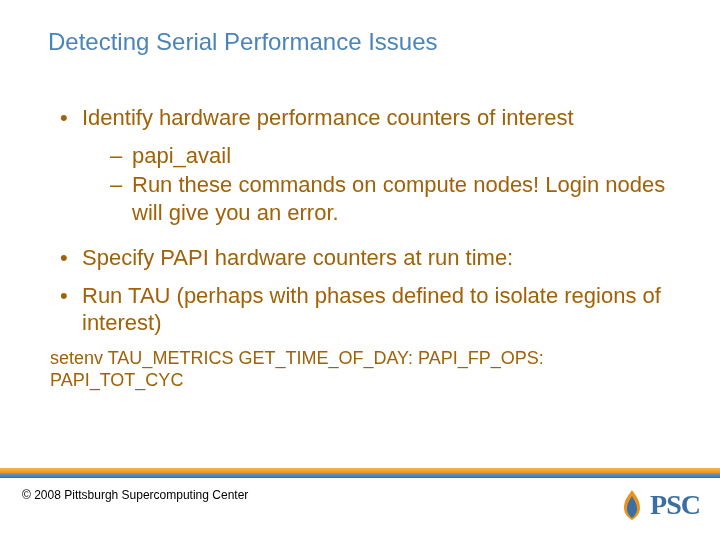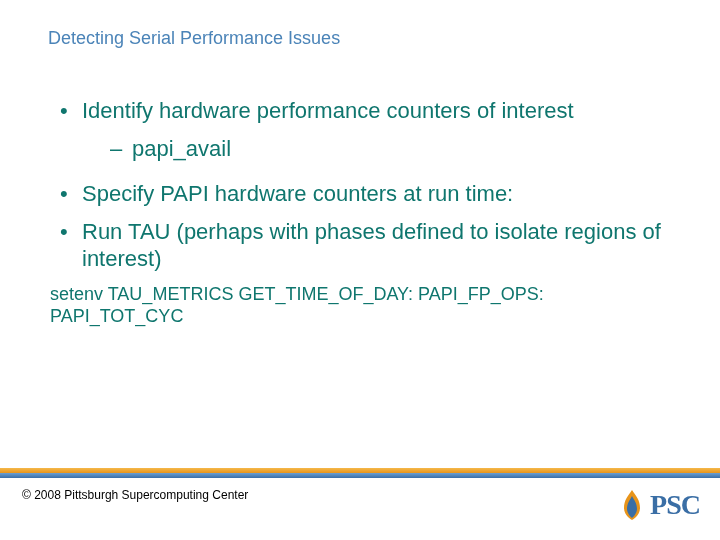"Detecting Serial Performance Issues" .title { font-size: 18px -> 24px }
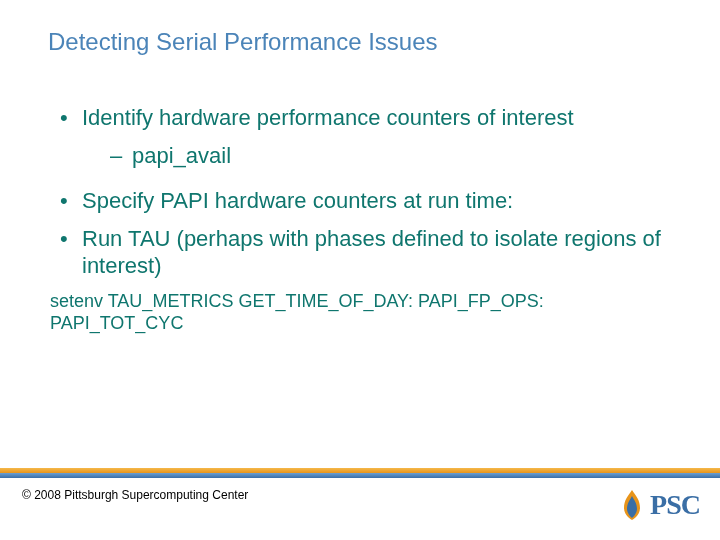"Identify hardware performance counters" .content { color: #0f766e -> #a16207 }
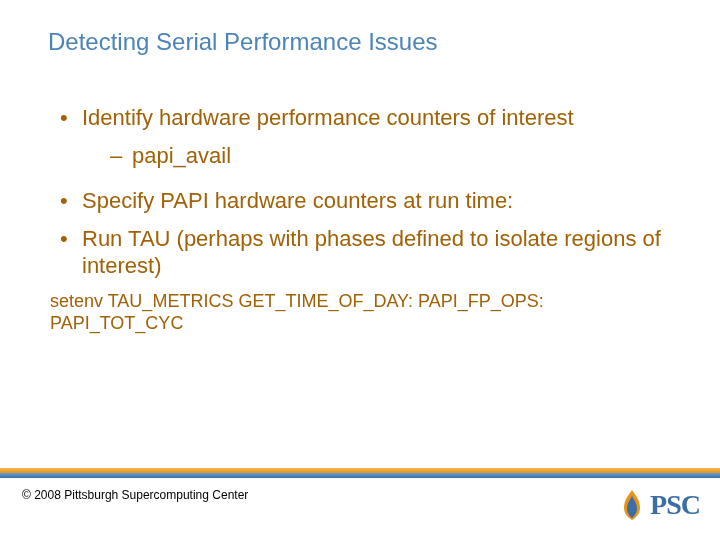"Run these commands on compute" div.bullet-l2 { html: none -> <div>Run these commands on compute nodes! Login nodes will give you an error.</div> }
